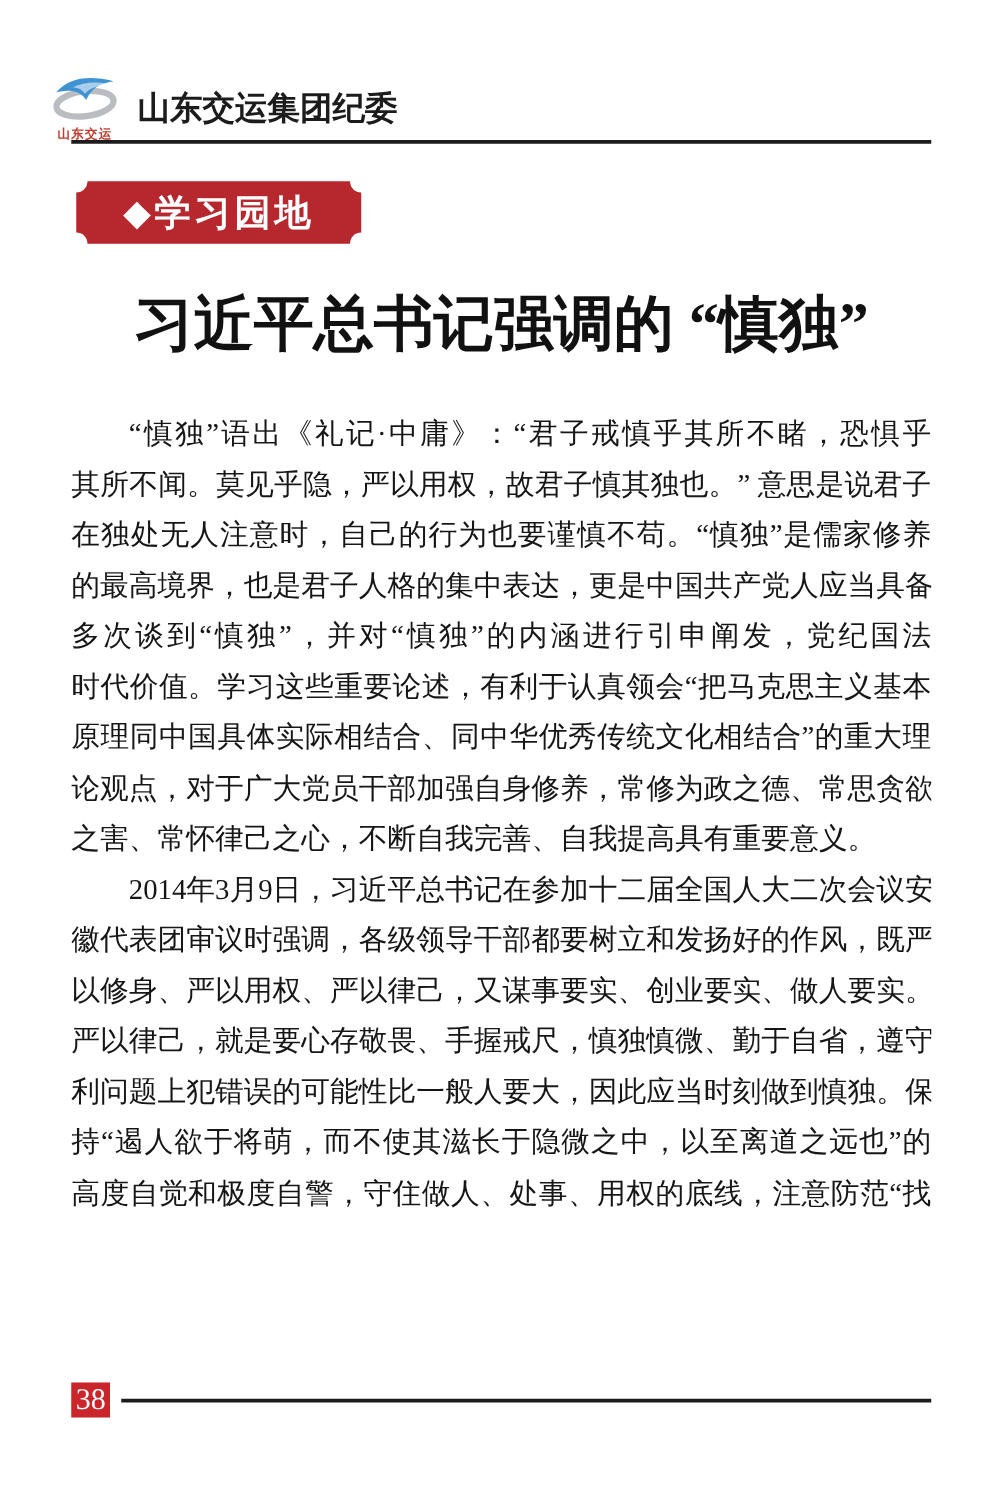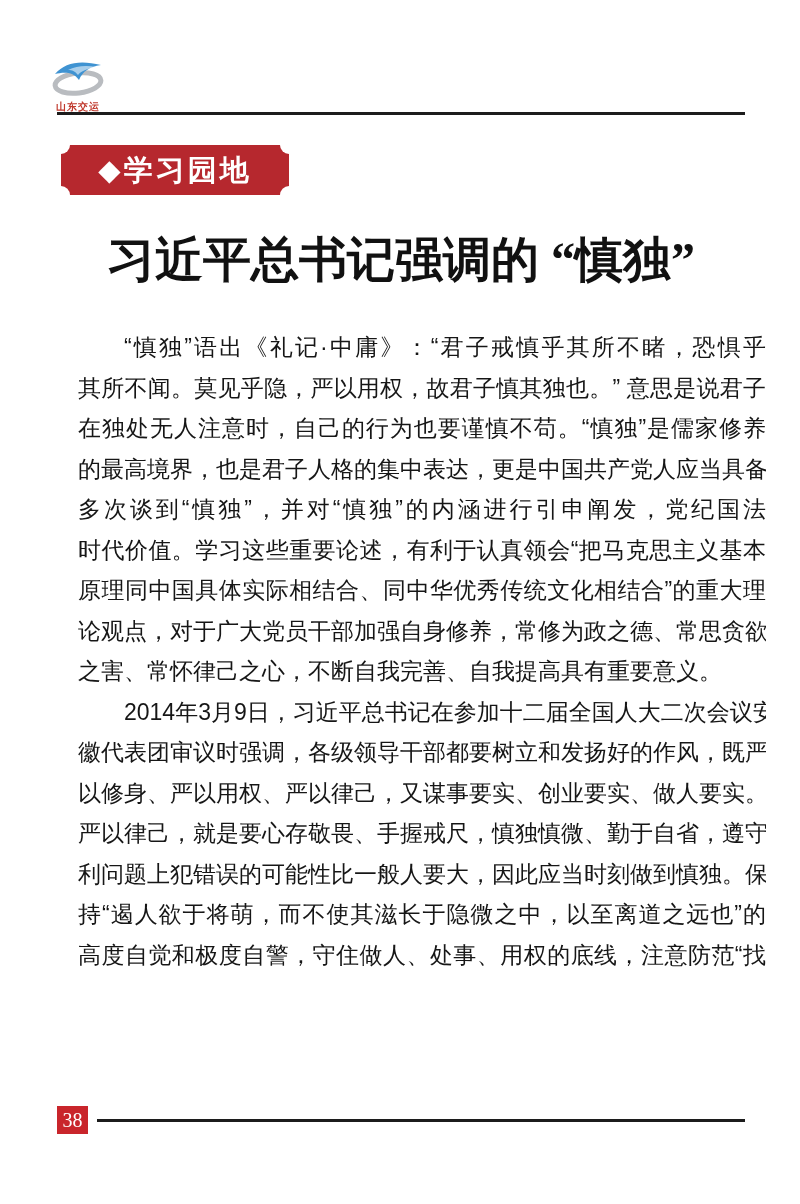"山东交运集团纪委" div.org-name { html: none -> <div>山东交运集团纪委</div> }
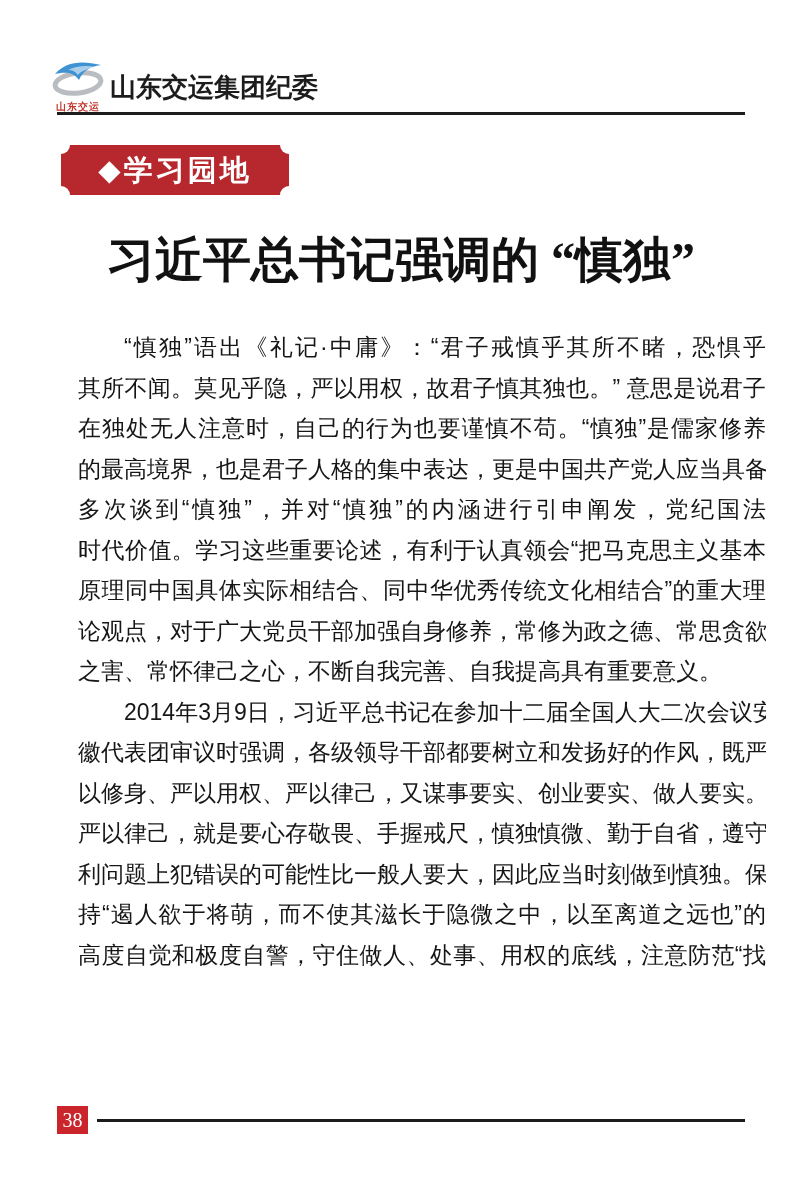"山东交运" .logo { left: 52px -> 42px }
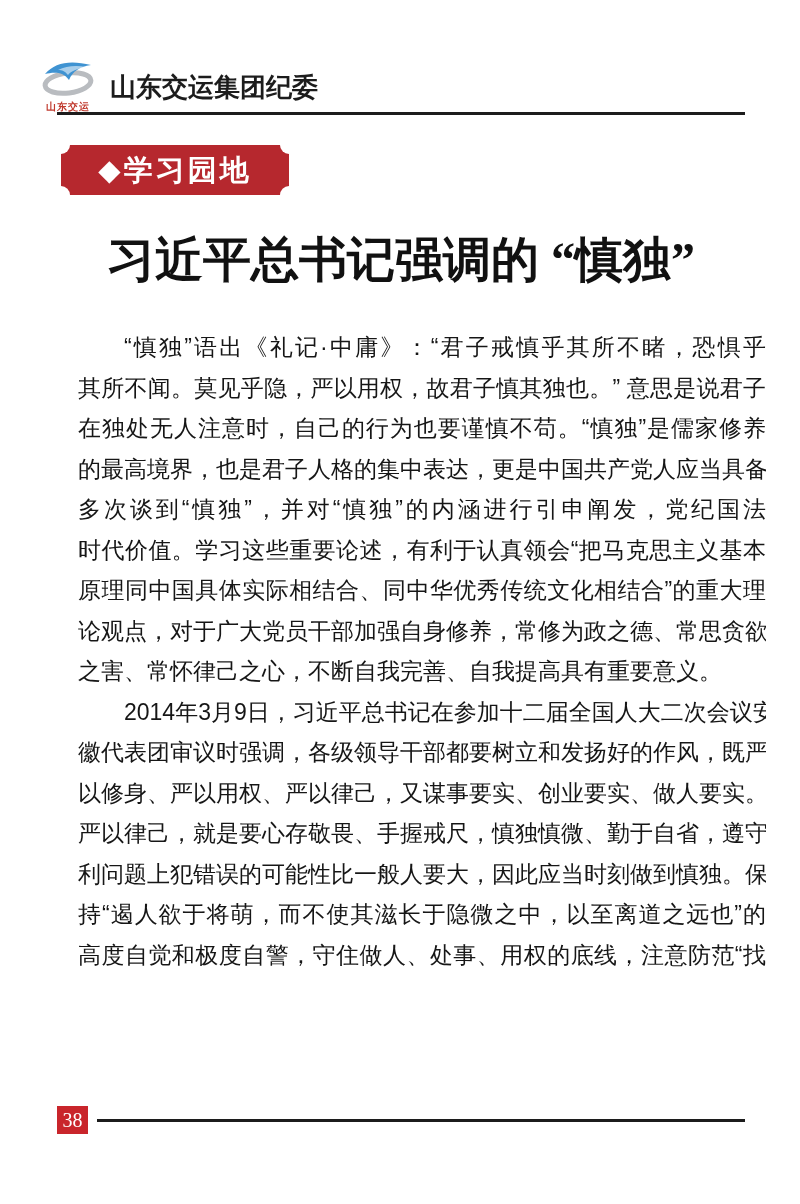"“慎独”语出《礼记·中庸》：“君子戒慎乎其所不睹，恐惧乎" .body-text { font-family: Liberation Sans, sans-serif -> Liberation Serif, serif; margin-left: 21px -> none }
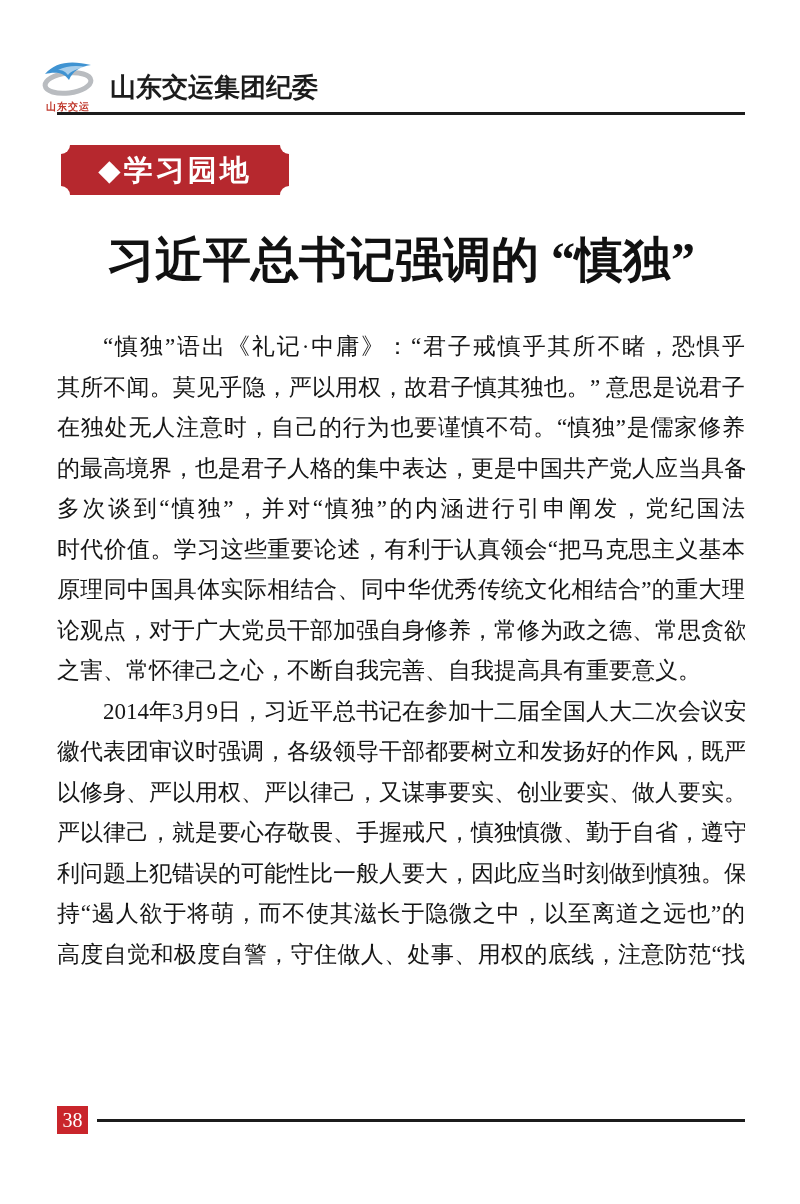"38" .footer-badge { font-size: 20px -> 24px }
